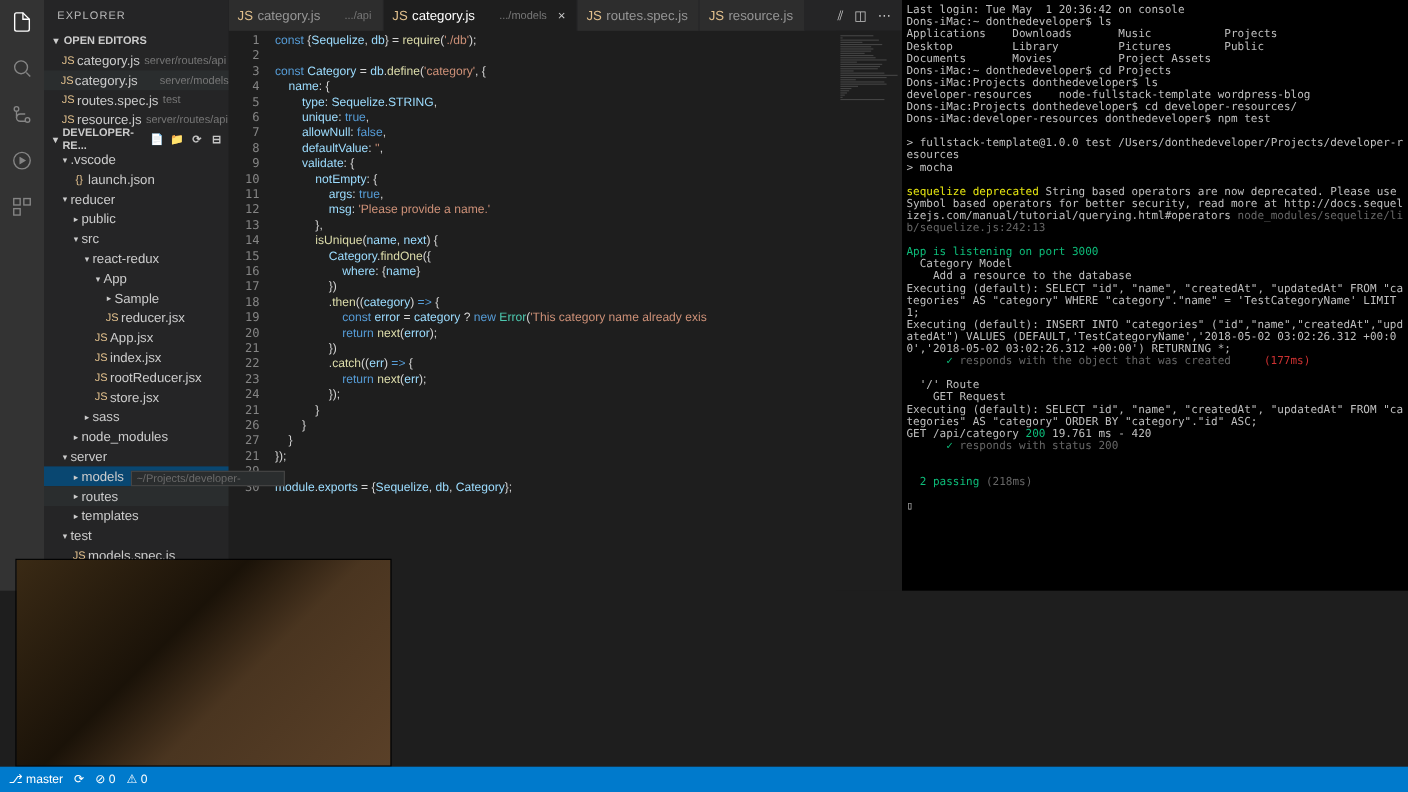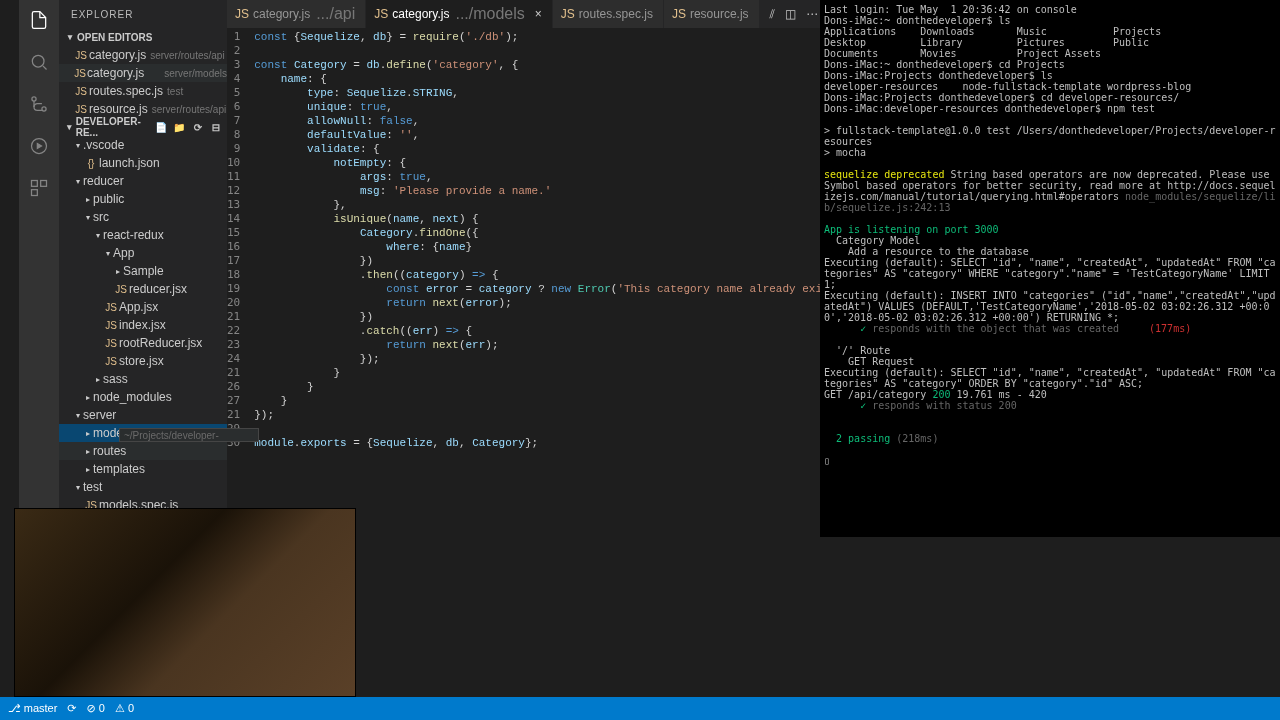"EXPLORER" .app { padding-left: 19px -> none }
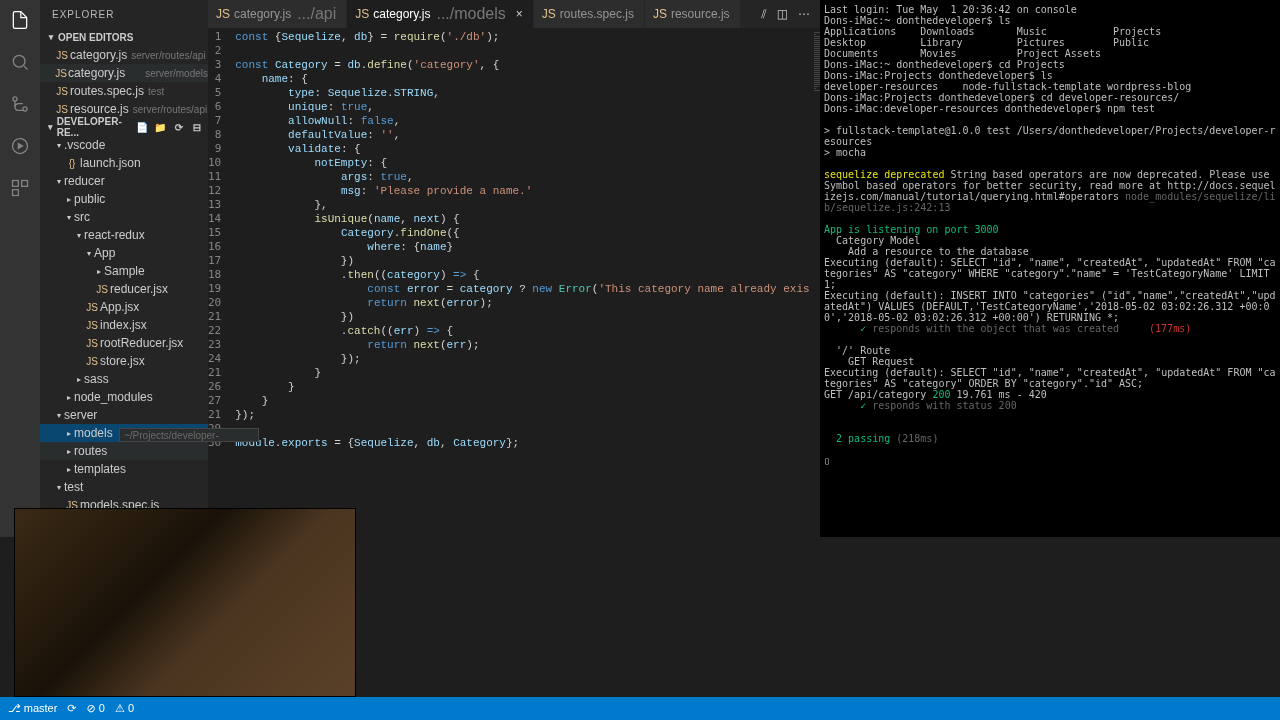".../api" .tab .tab-path { font-size: 16px -> 10px; margin-left: 2px -> 18px }
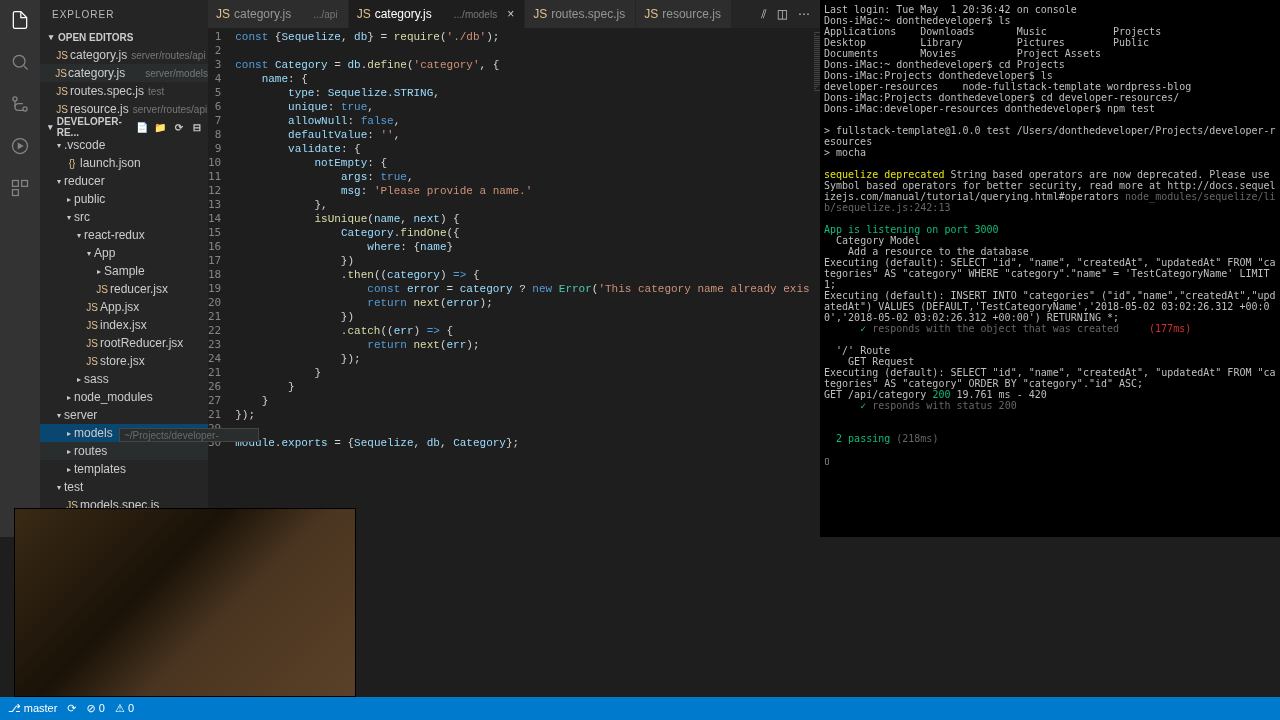"const {Sequelize, db} = require('./db');" .code { font-family: Liberation Mono, monospace -> Liberation Sans, sans-serif }
